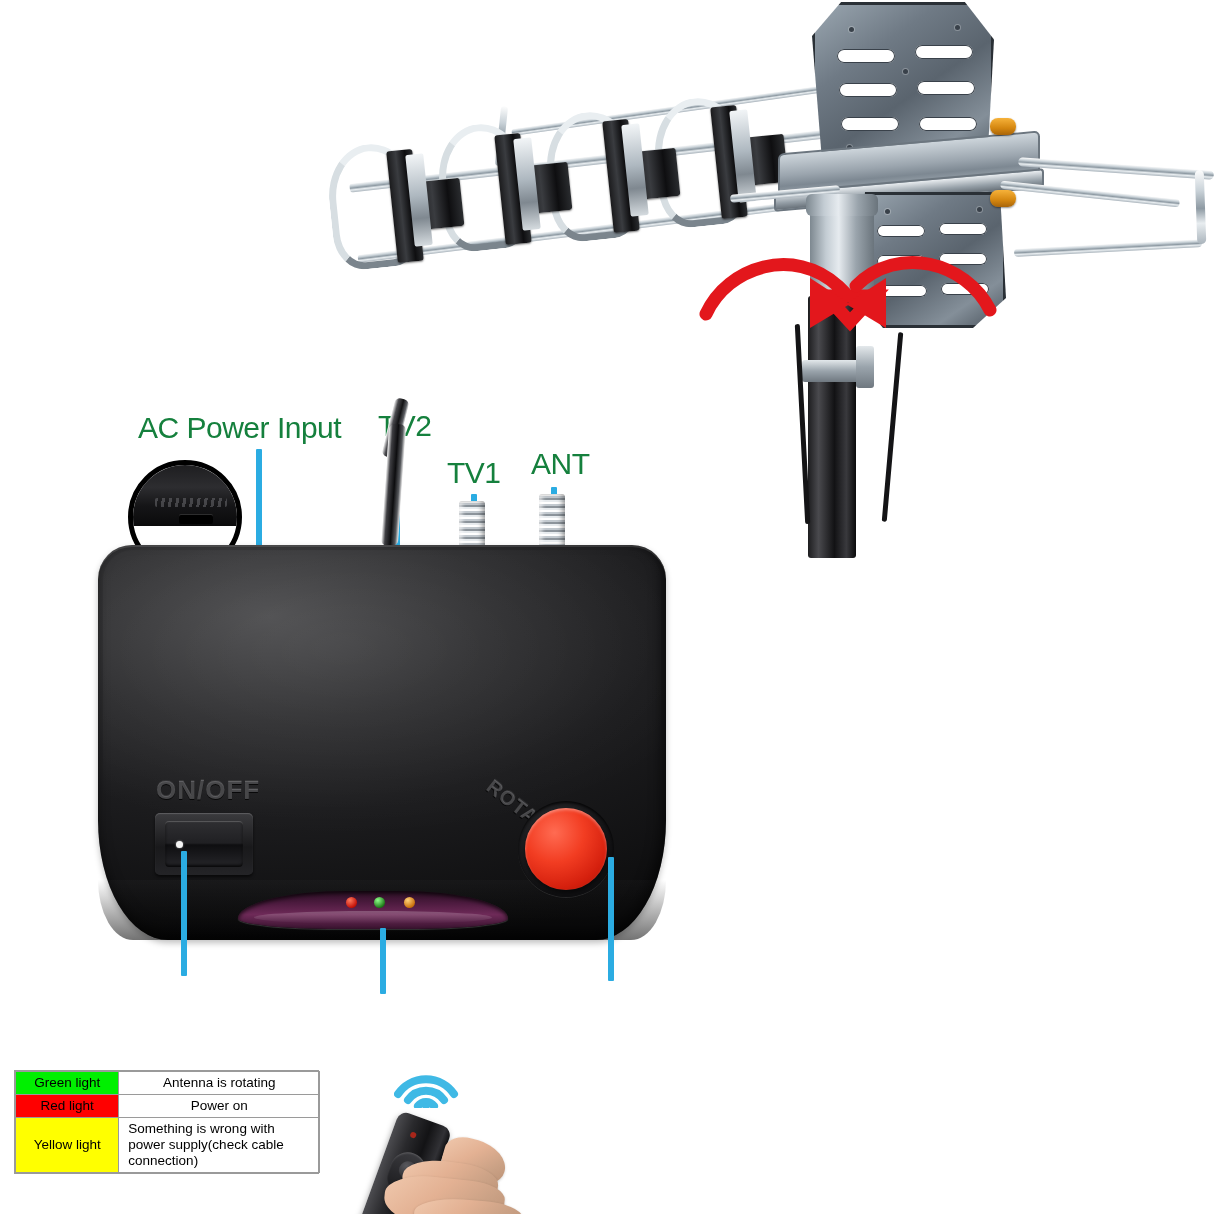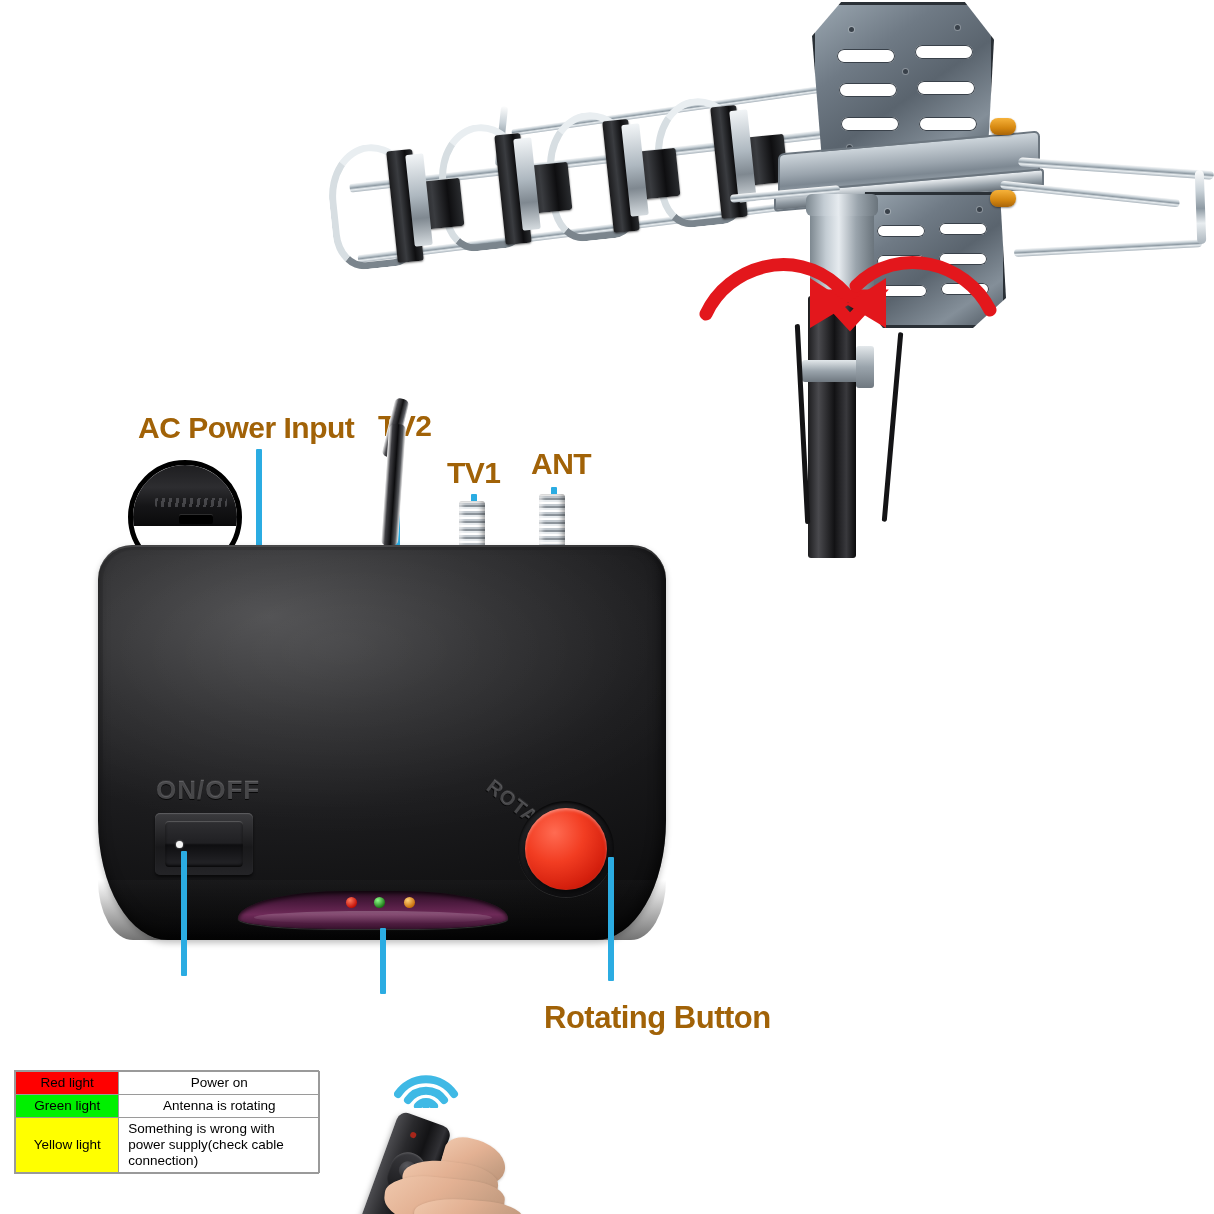"AC Power Input" .label-txt { color: #a16207 -> #15803d; font-weight: 700 -> 400 }
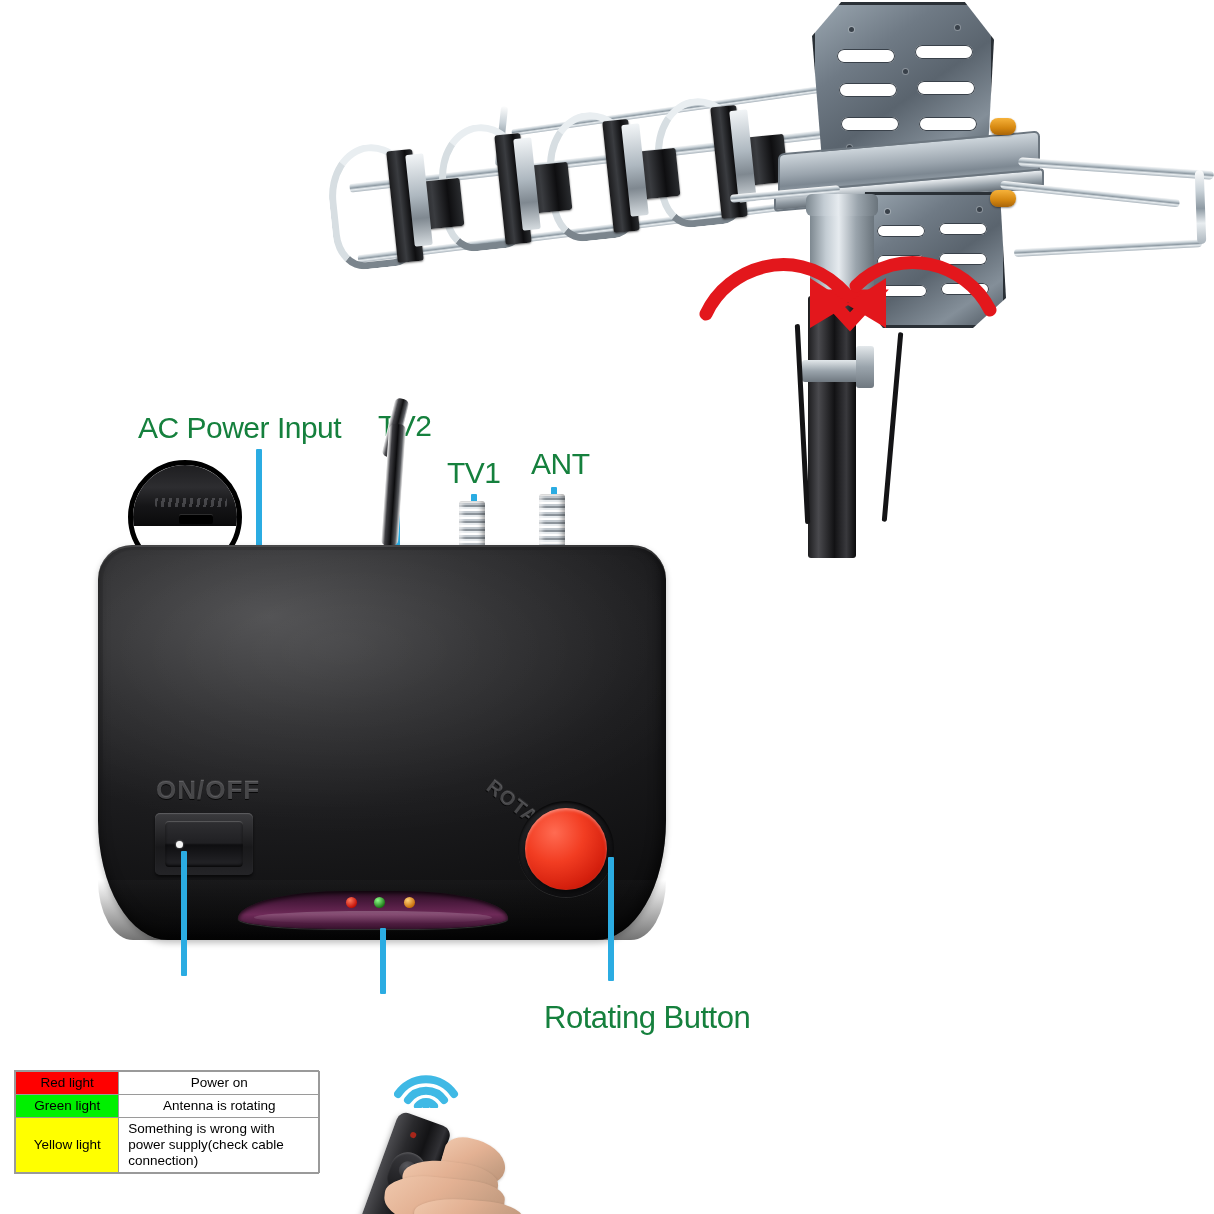"Rotating Button" div.label-txt { html: <div>Rotating Button</div> -> none }
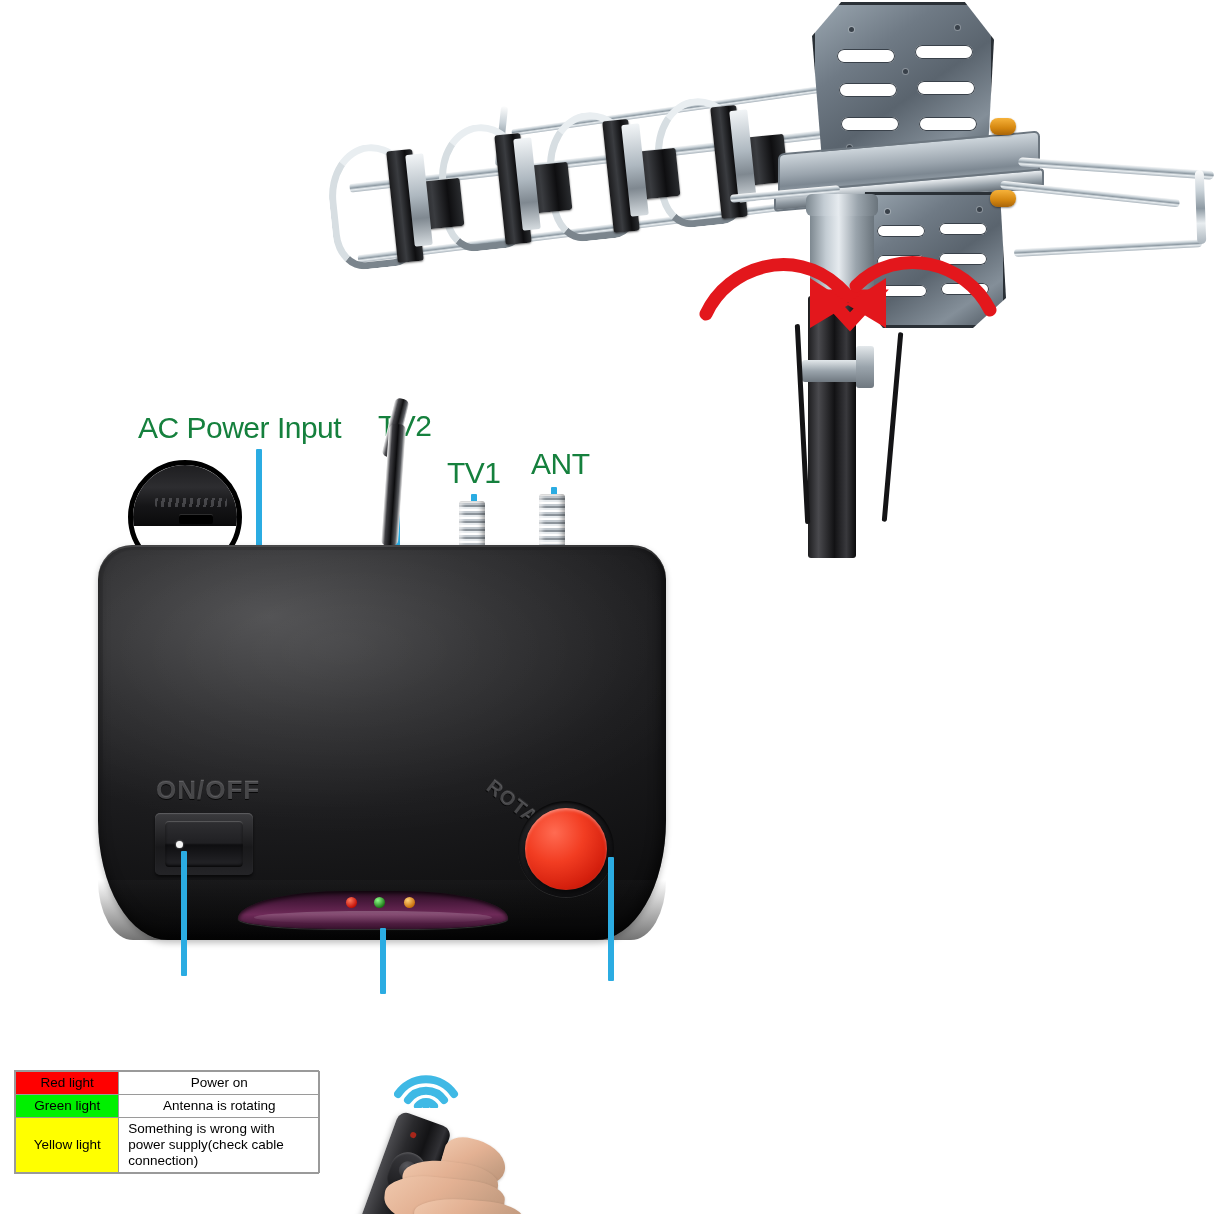"Red light" tr { order: before "Green light" -> after "Green light" }
